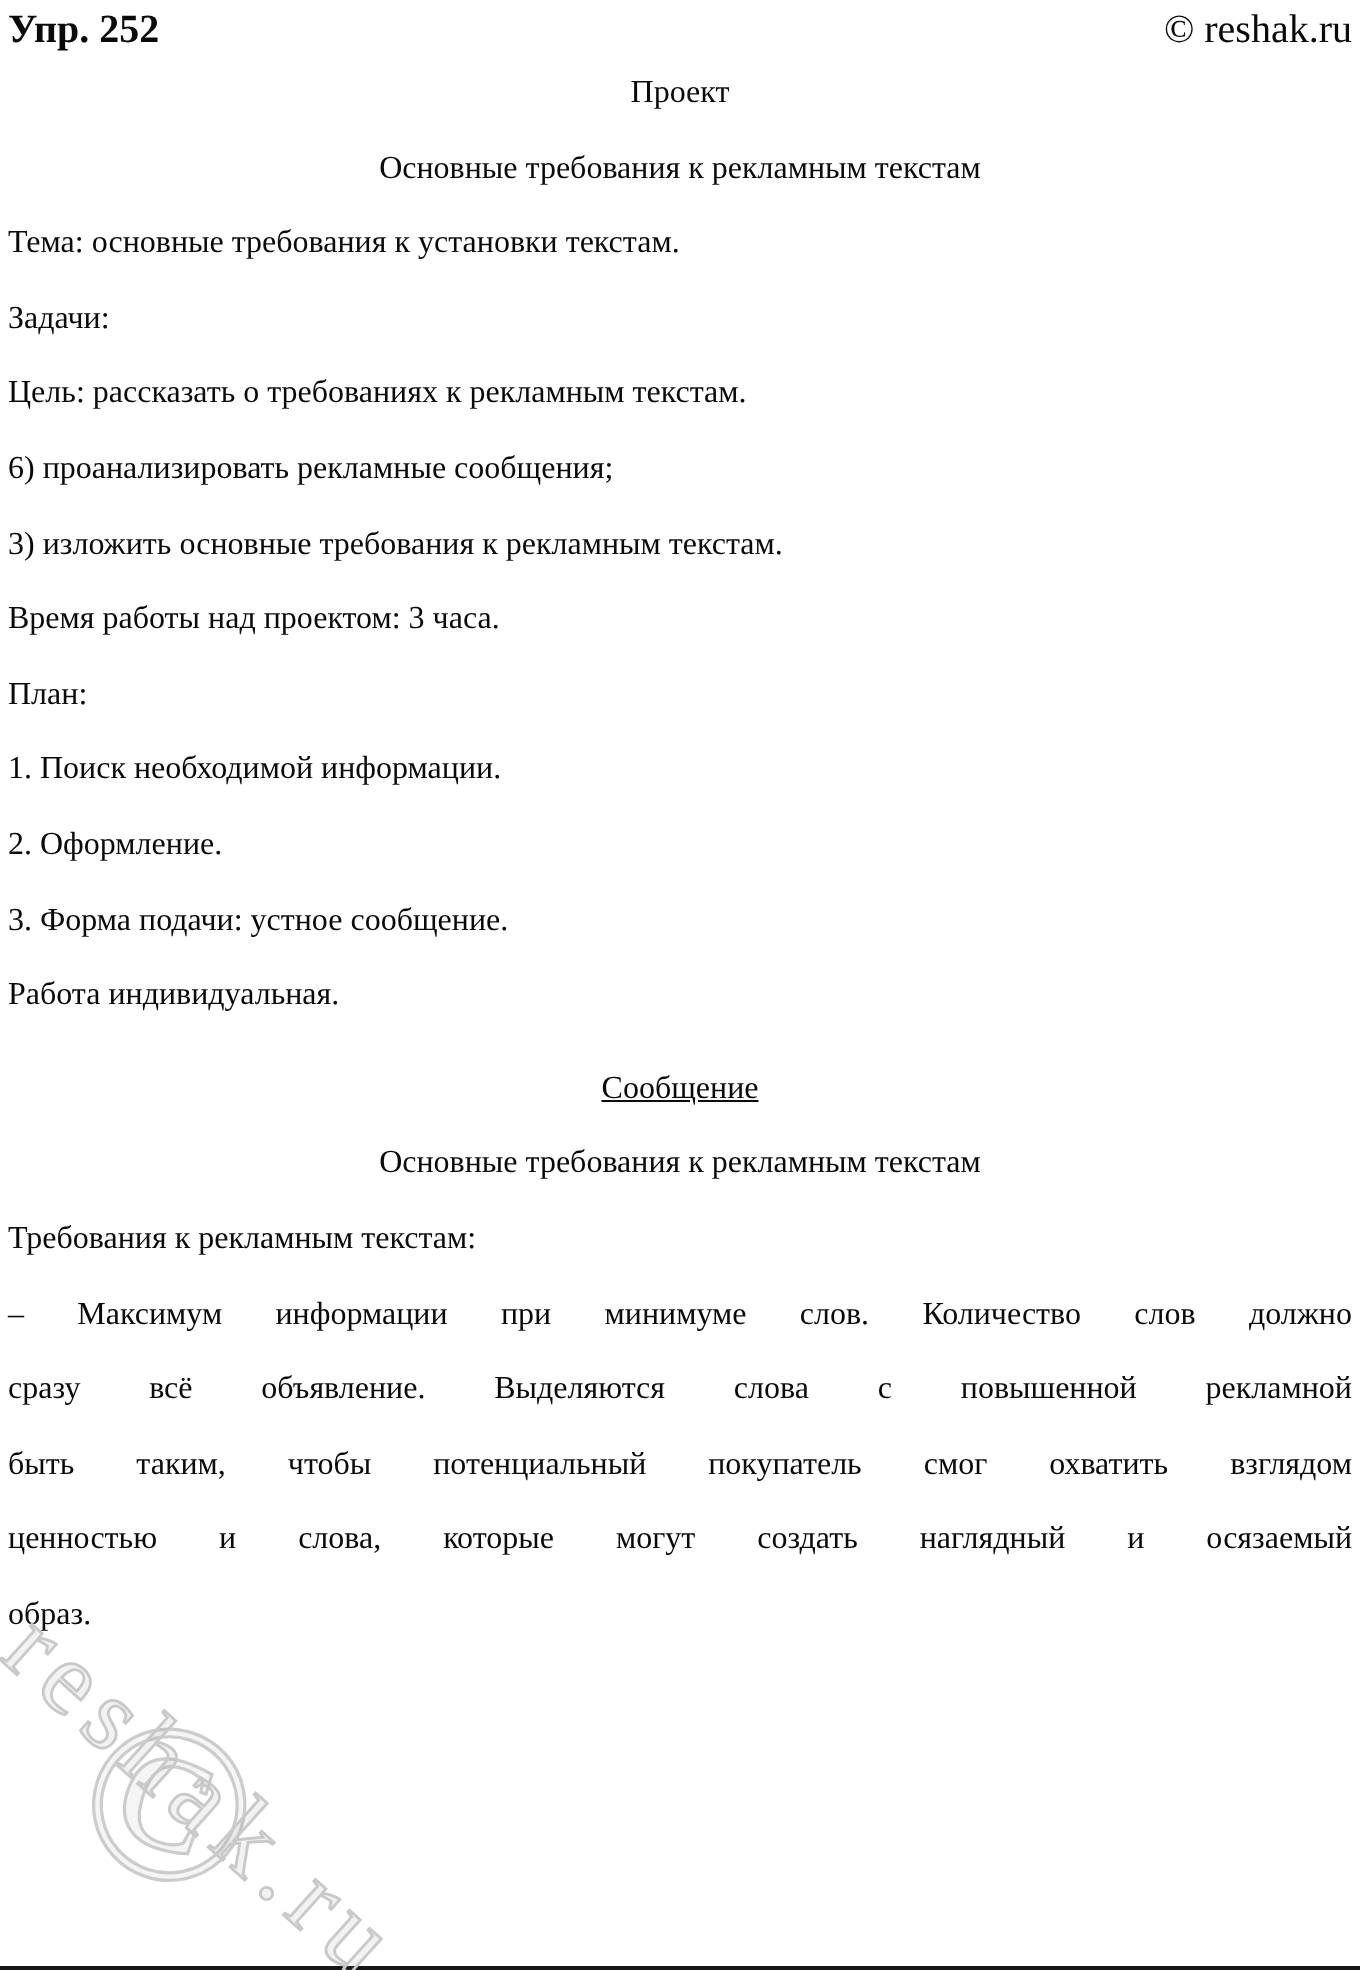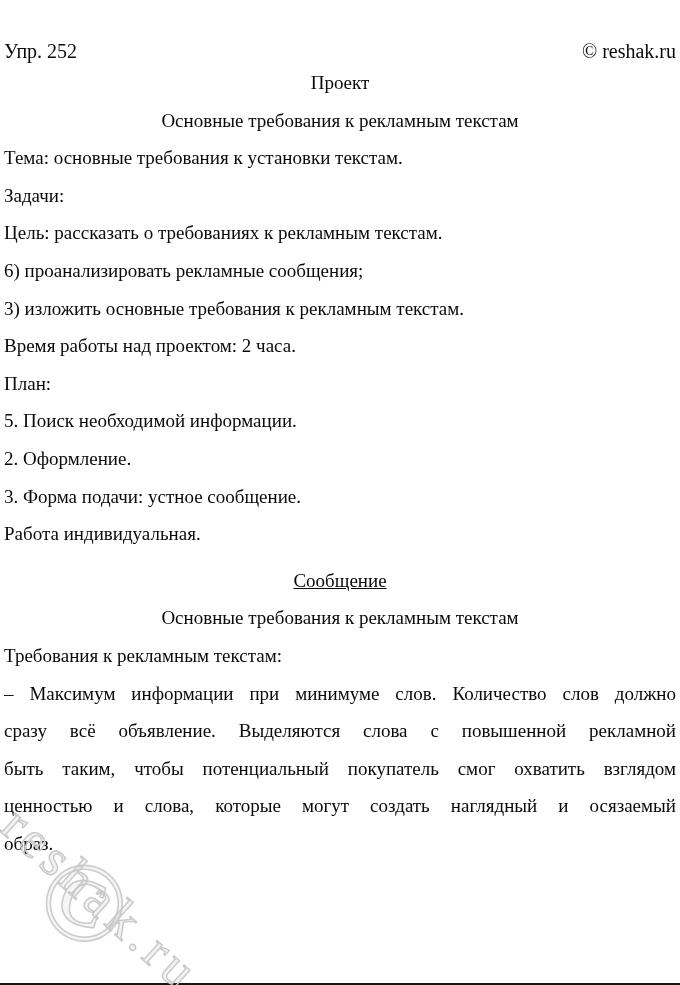"Упр. 252" .exercise { font-weight: normal -> bold; margin-top: 36px -> none }
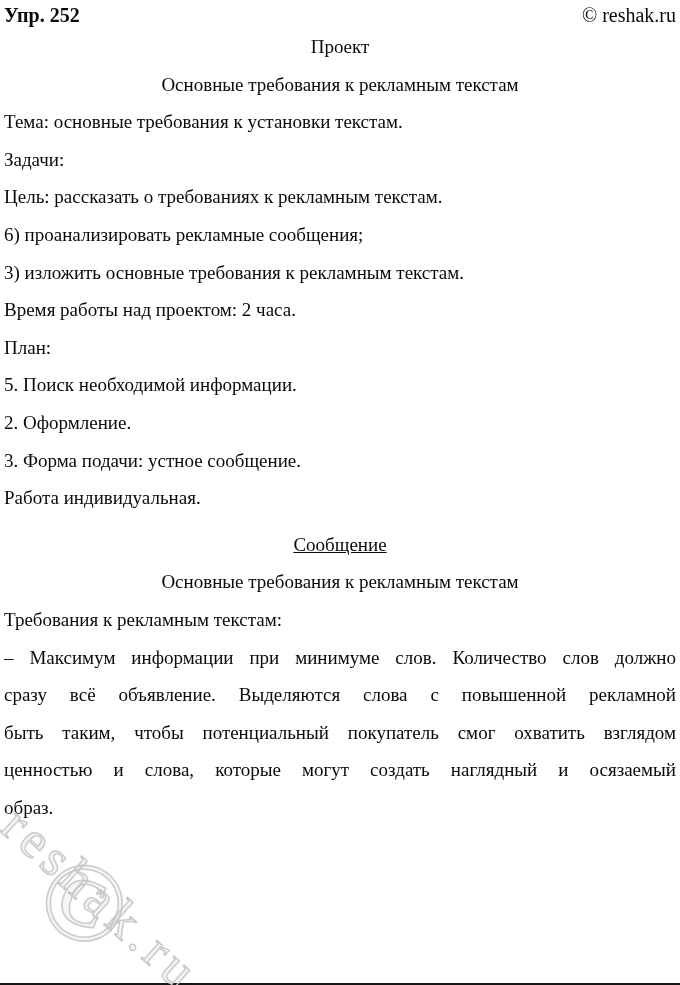"Проект" .line { font-size: 19px -> 16px }
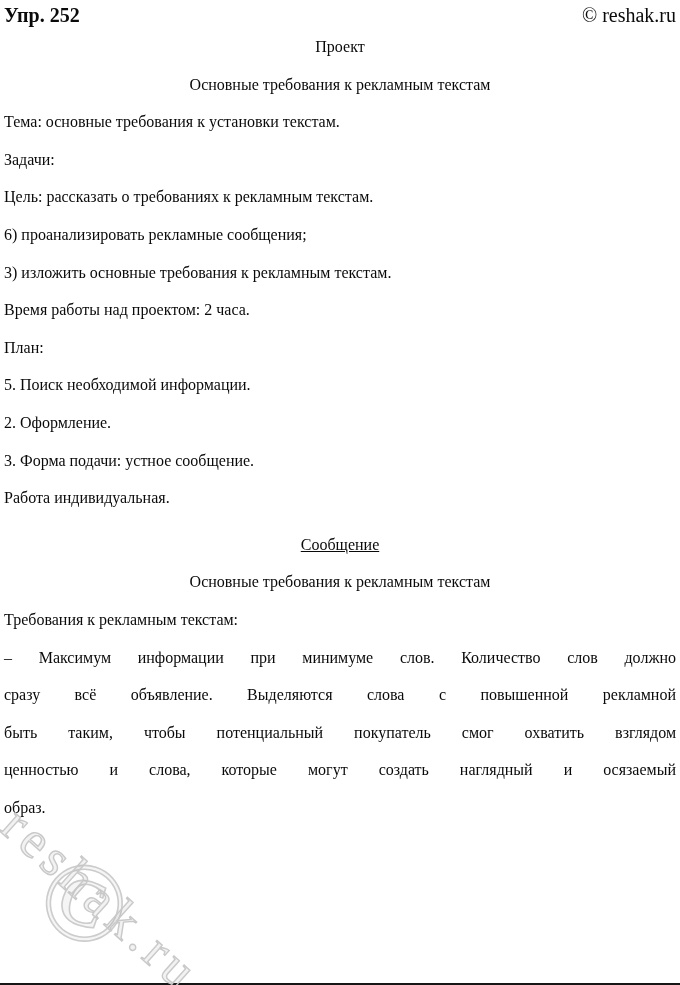"Время работы над проектом: 2" div.line { text: 2 -> 3 }
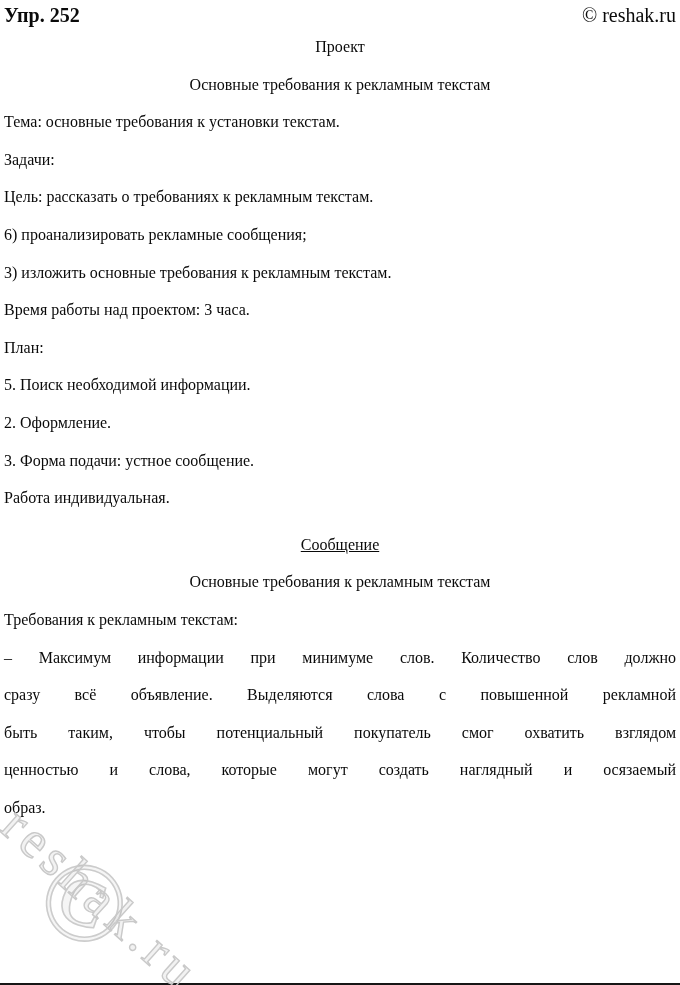"5. Поиск необходимой информации." div.line { text: 5 -> 1 }
